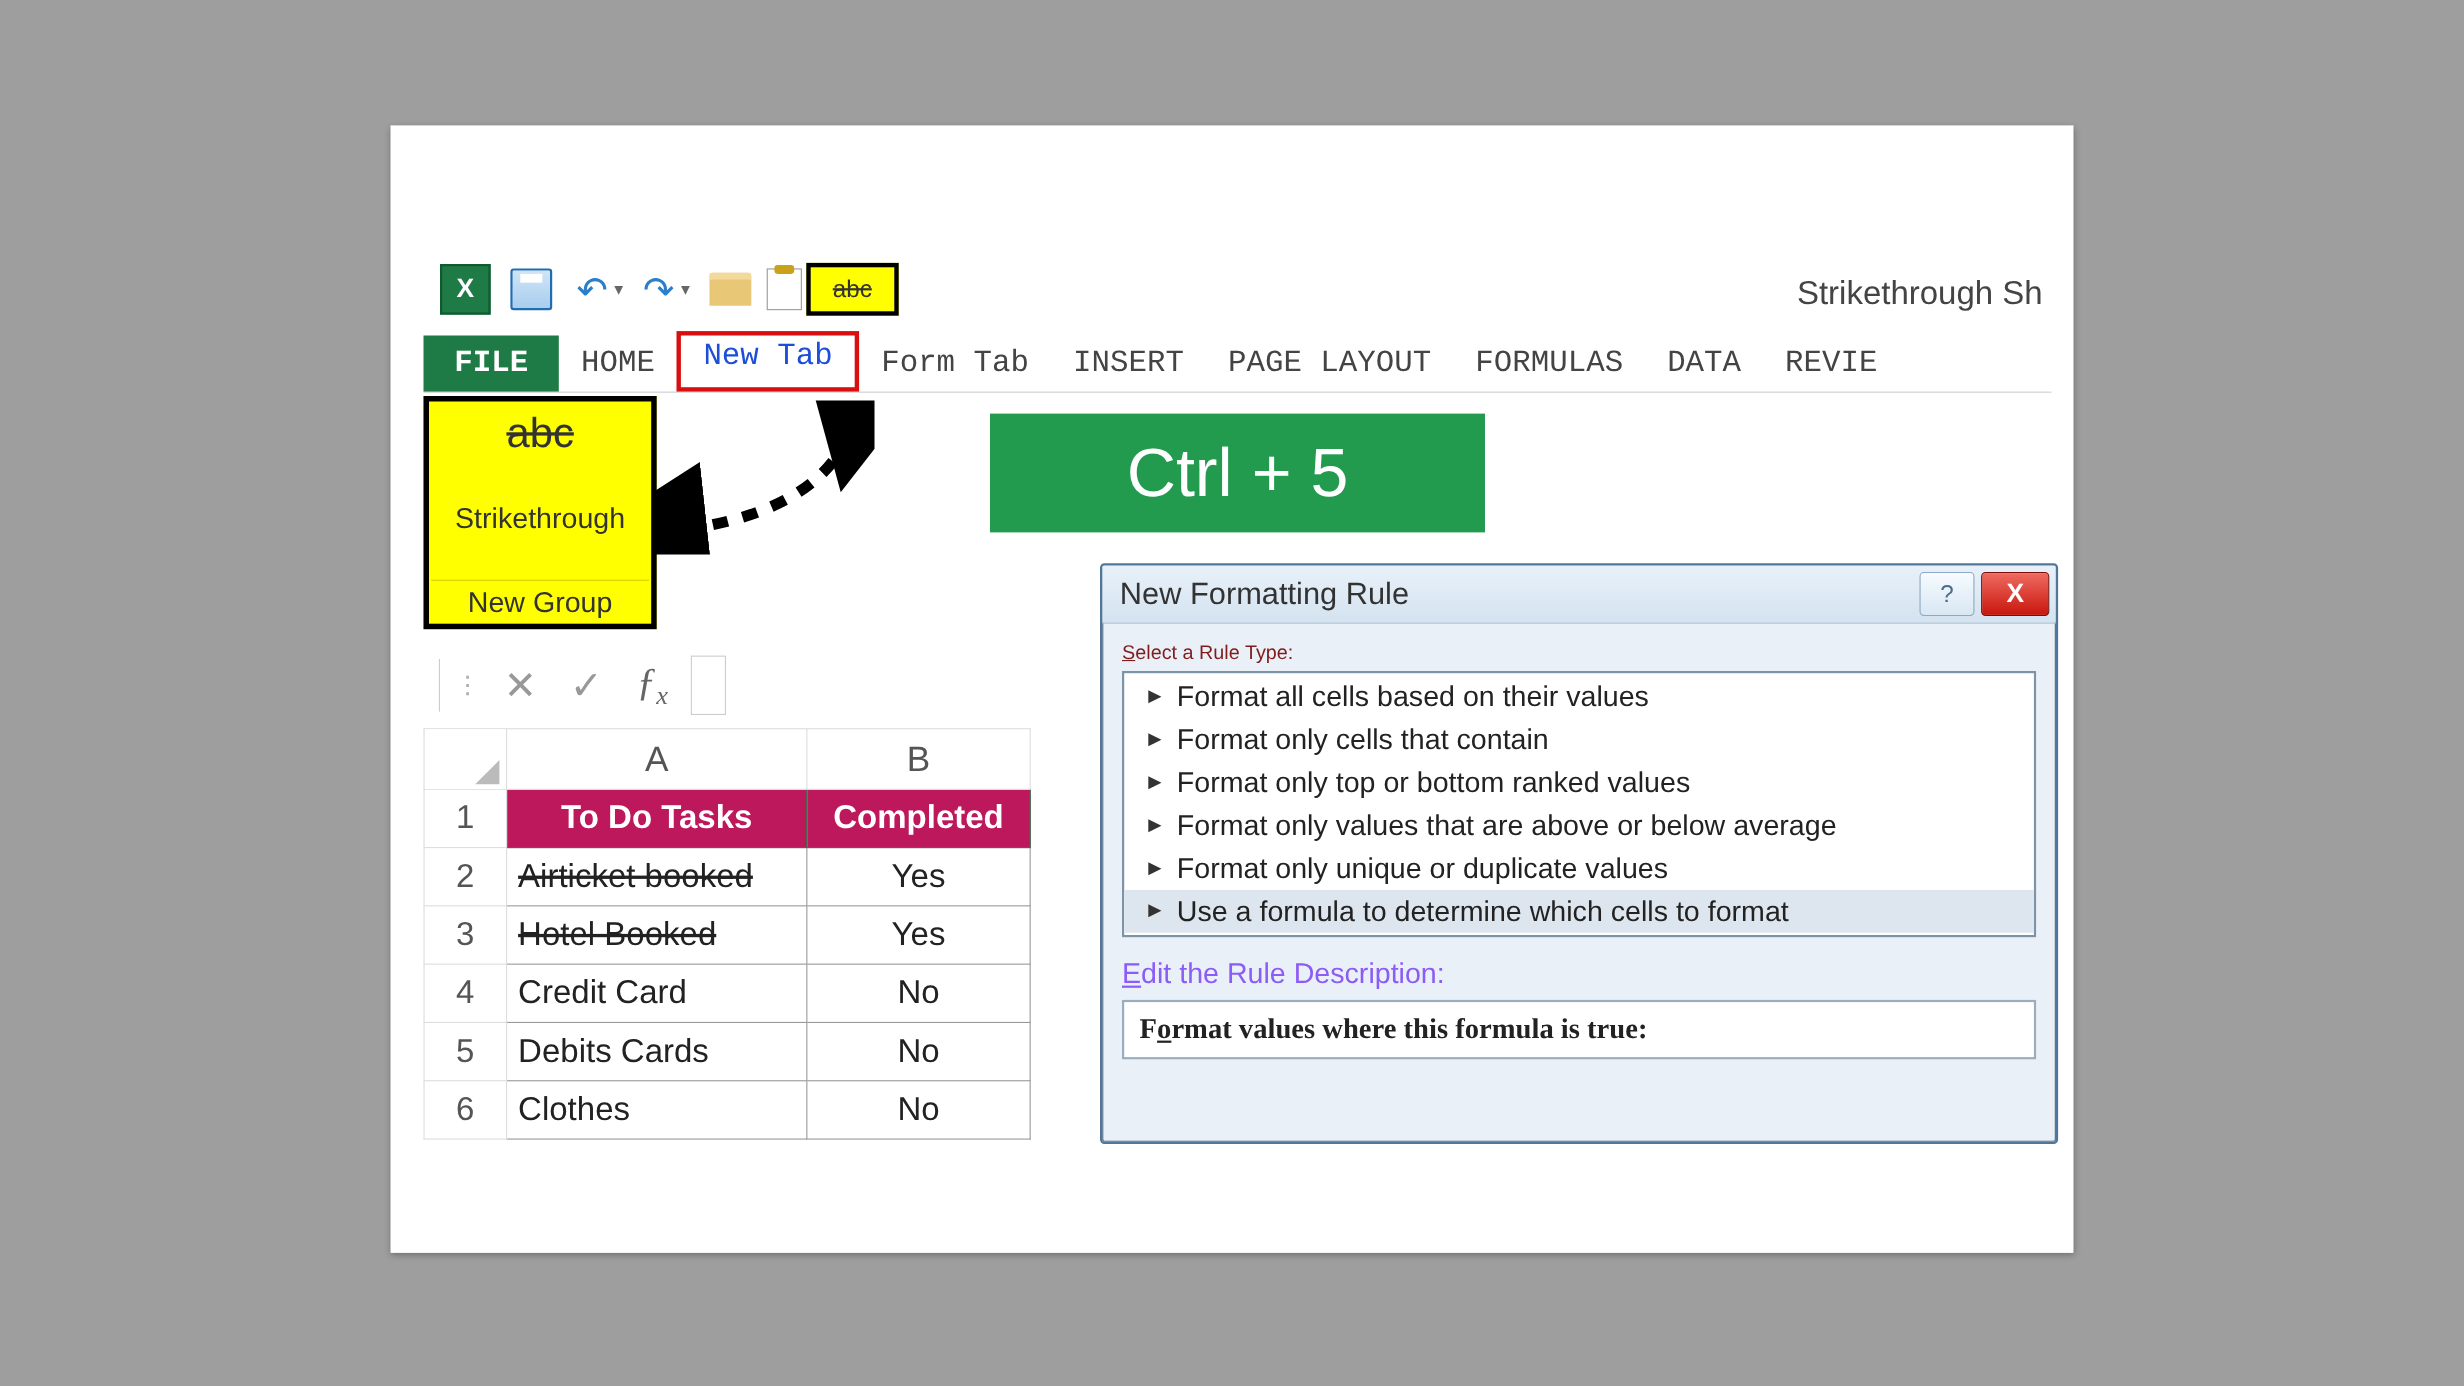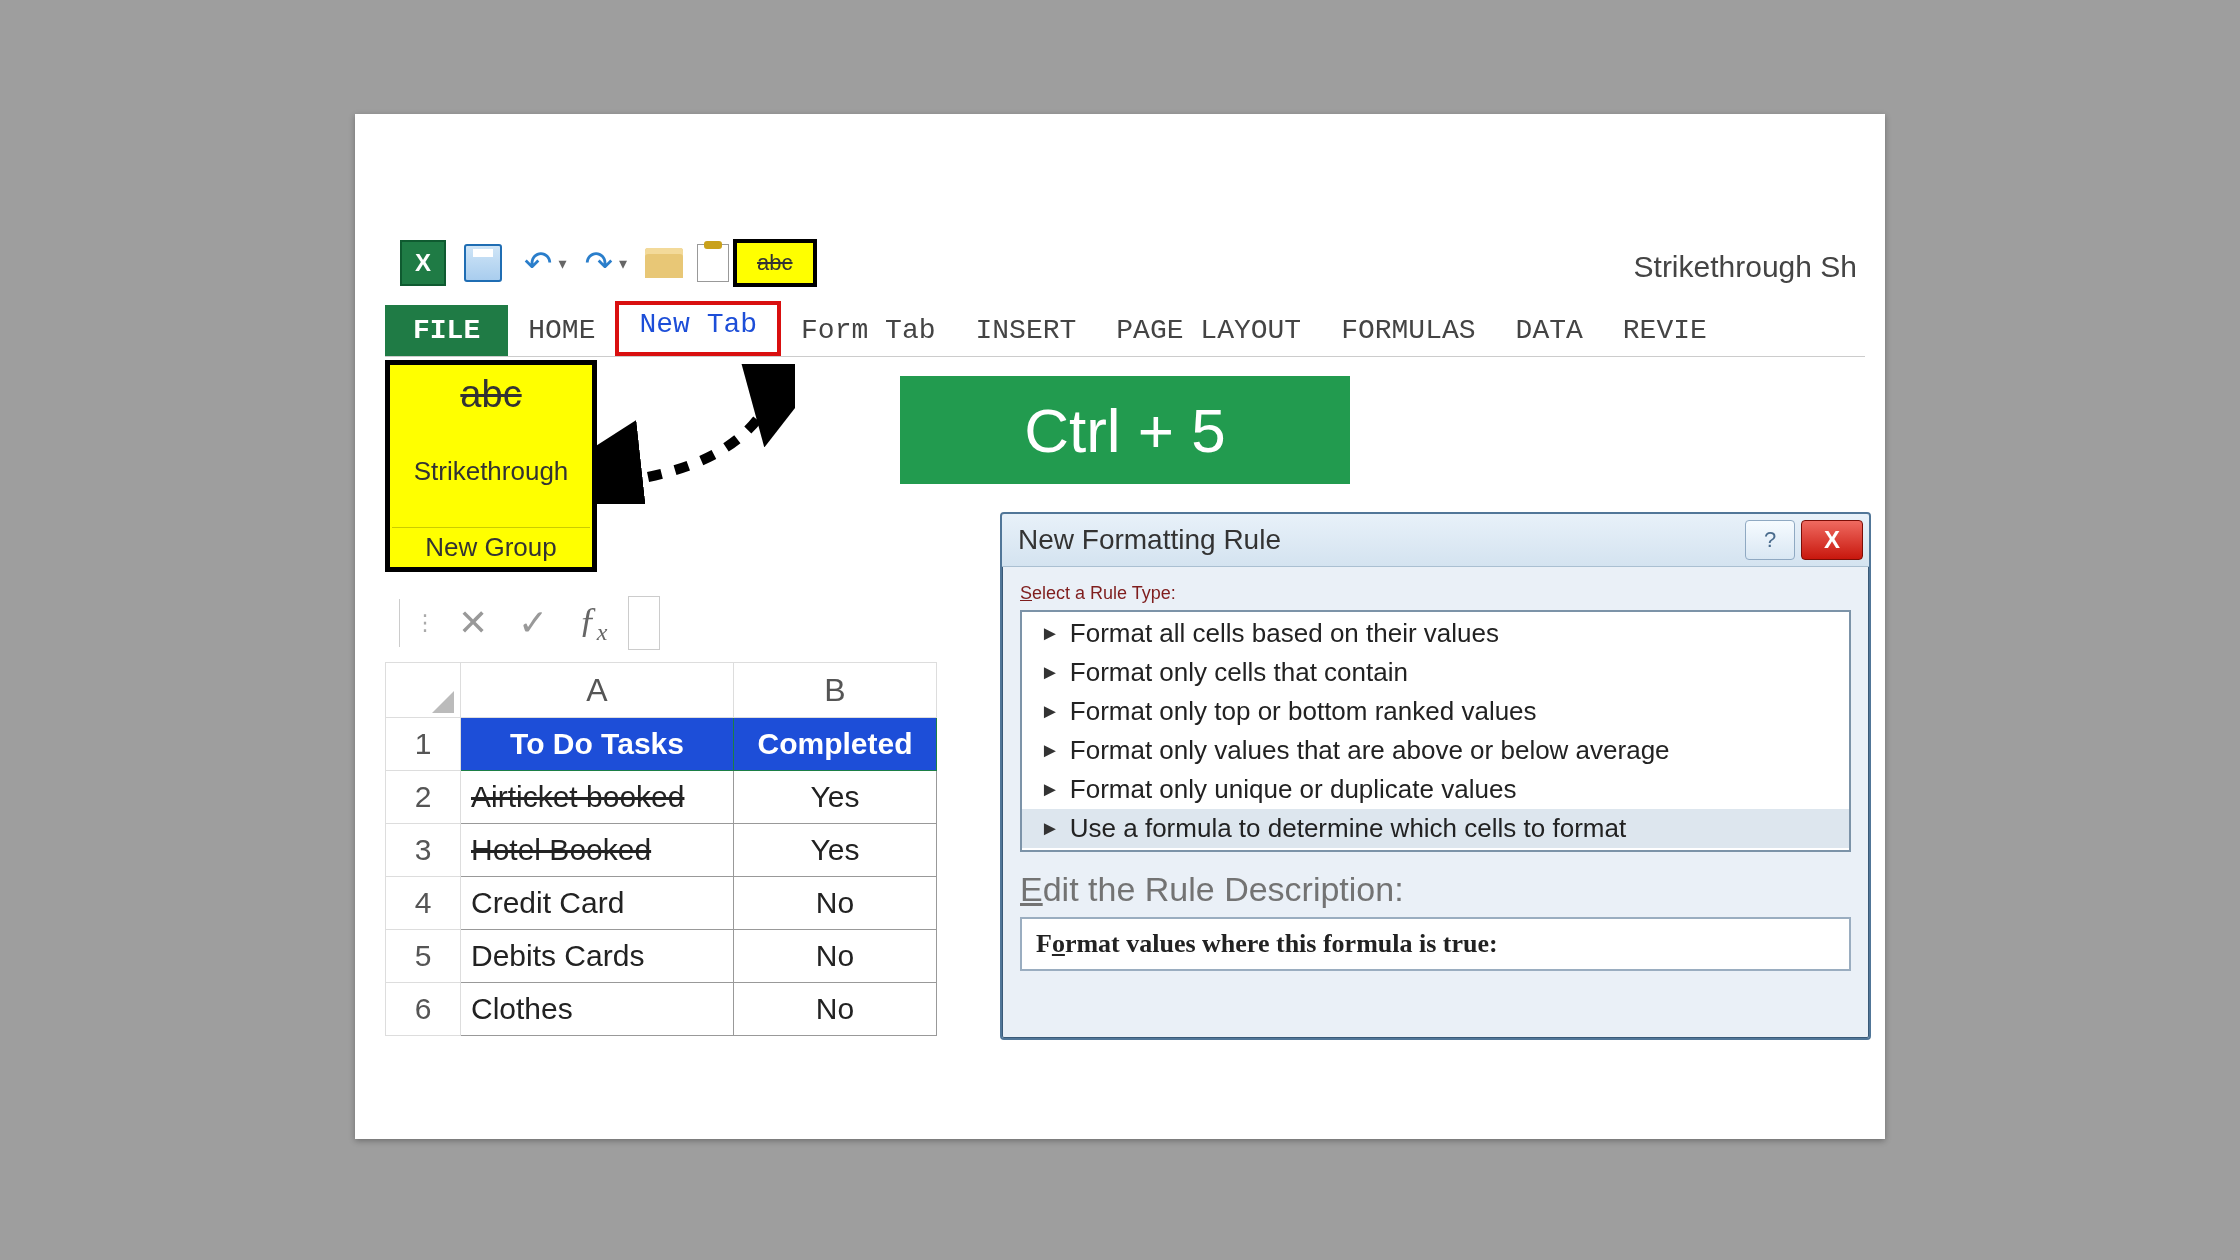"To Do Tasks" tr.header td { background: #1d4ed8 -> #be185d }
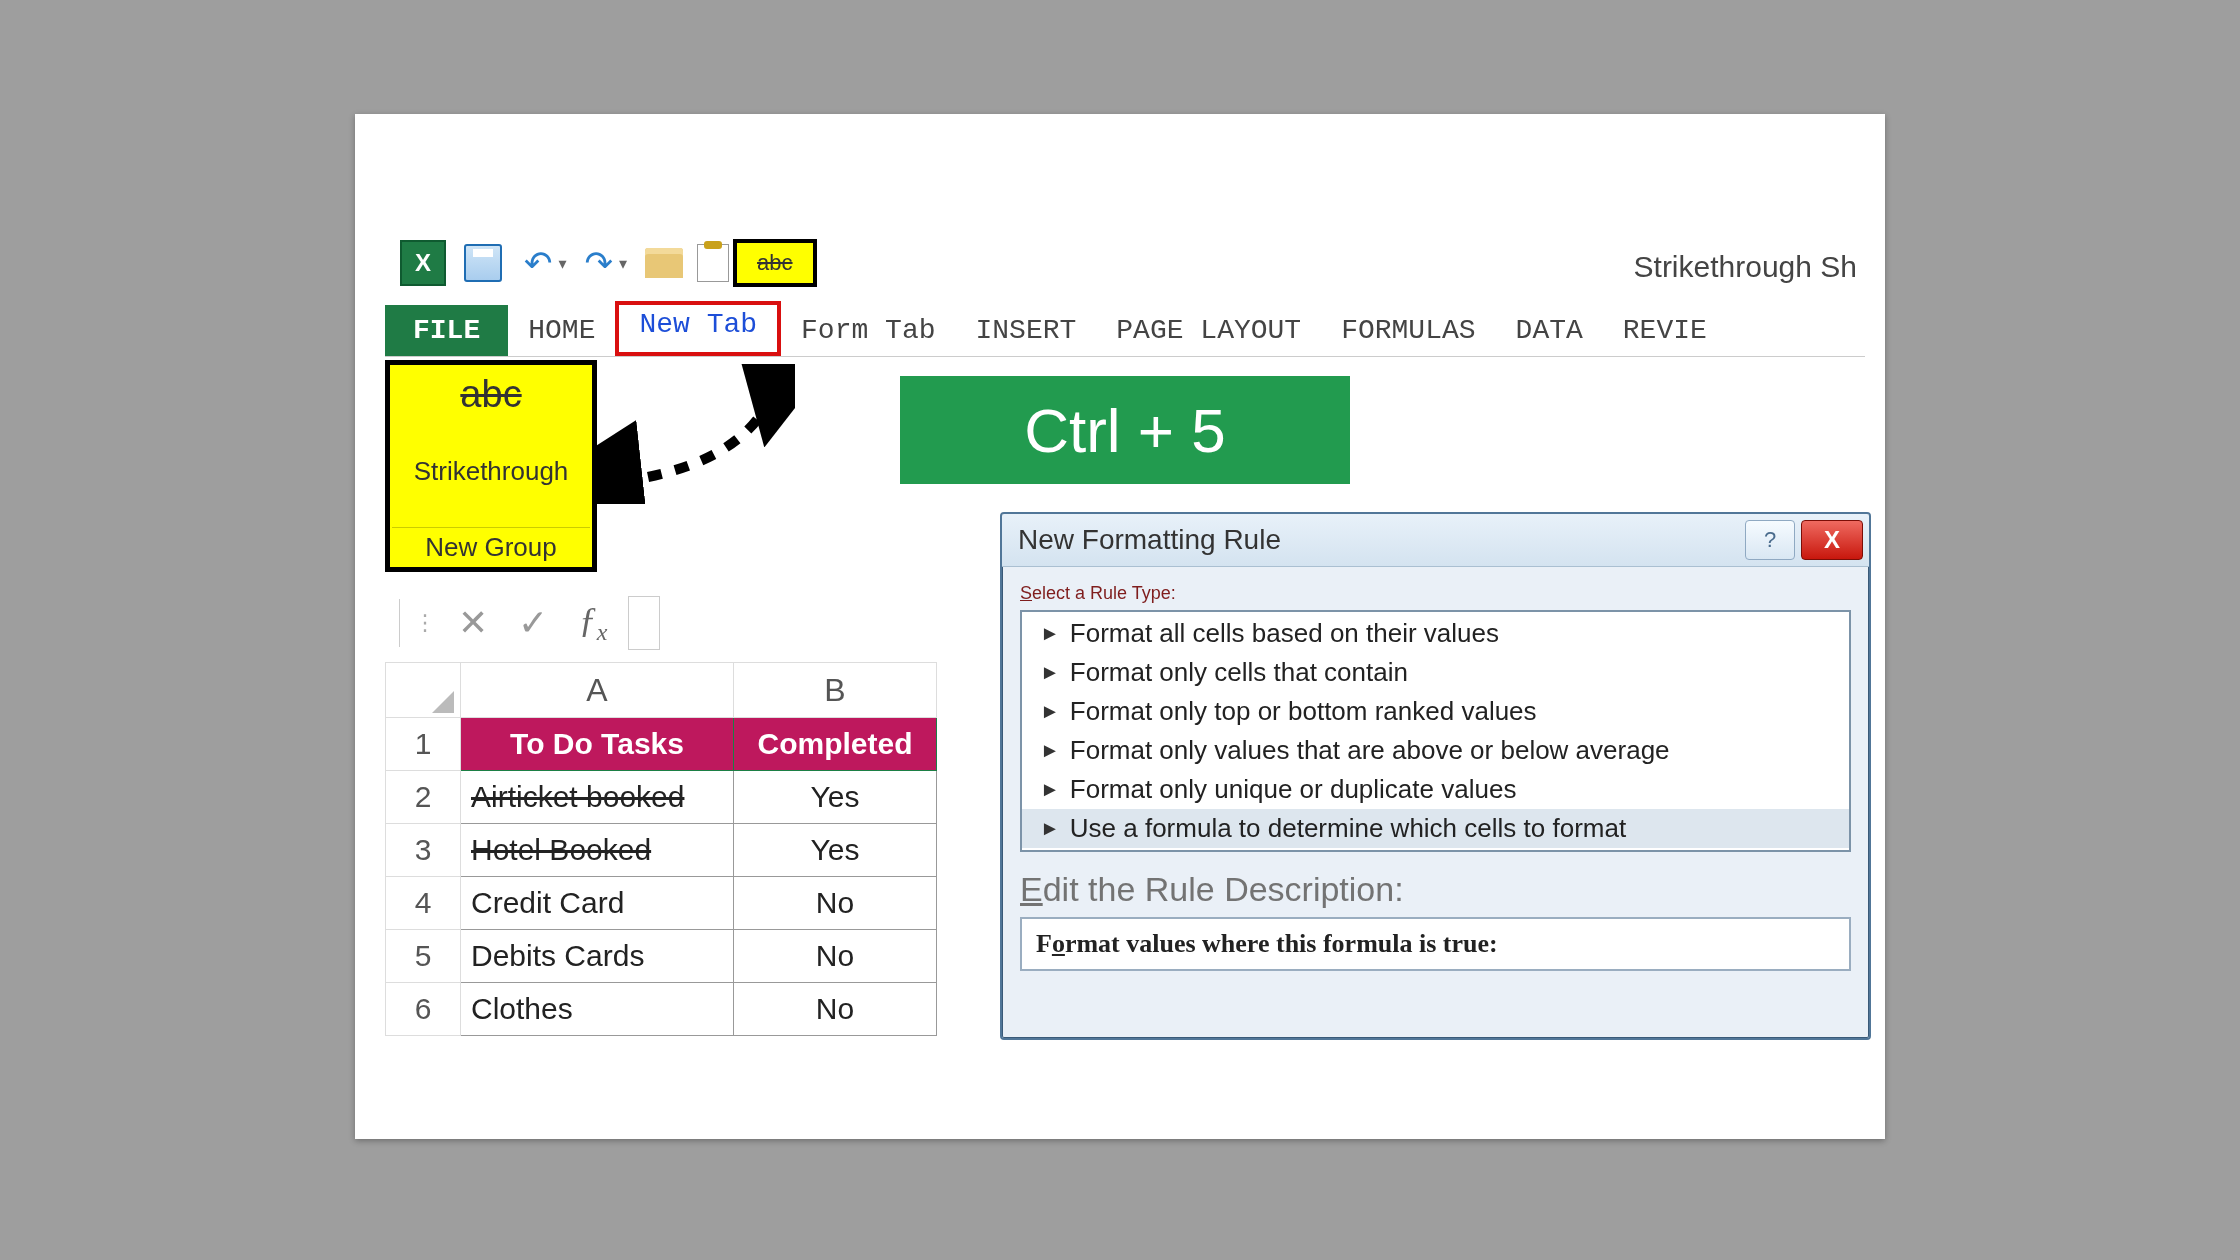"Edit the Rule Description:" .desc-label { color: #737373 -> #8b5cf6; font-size: 34px -> 26px }
